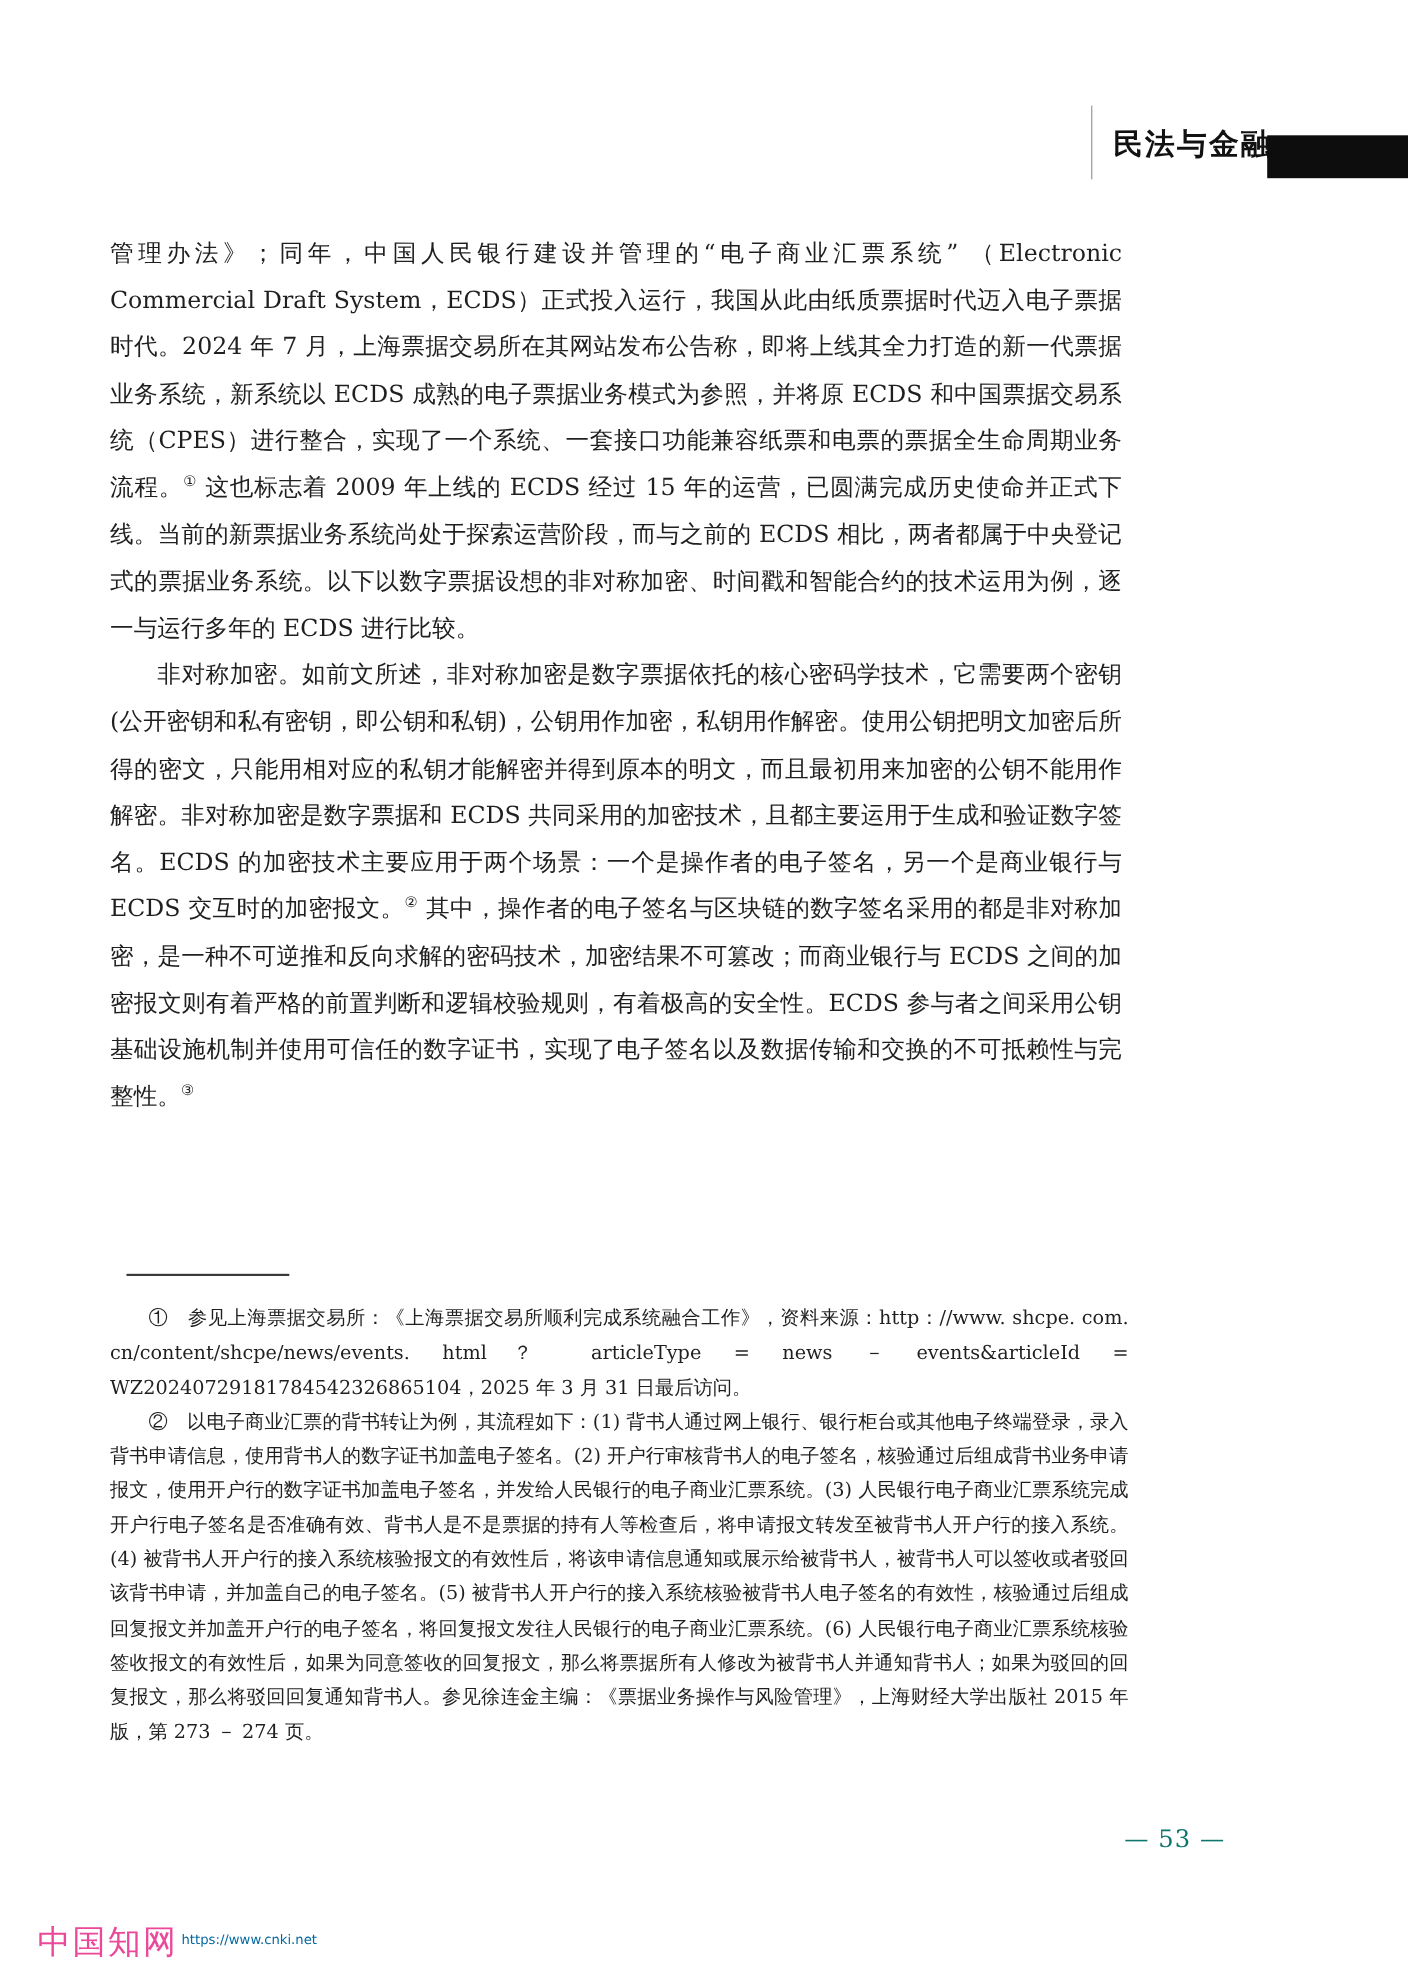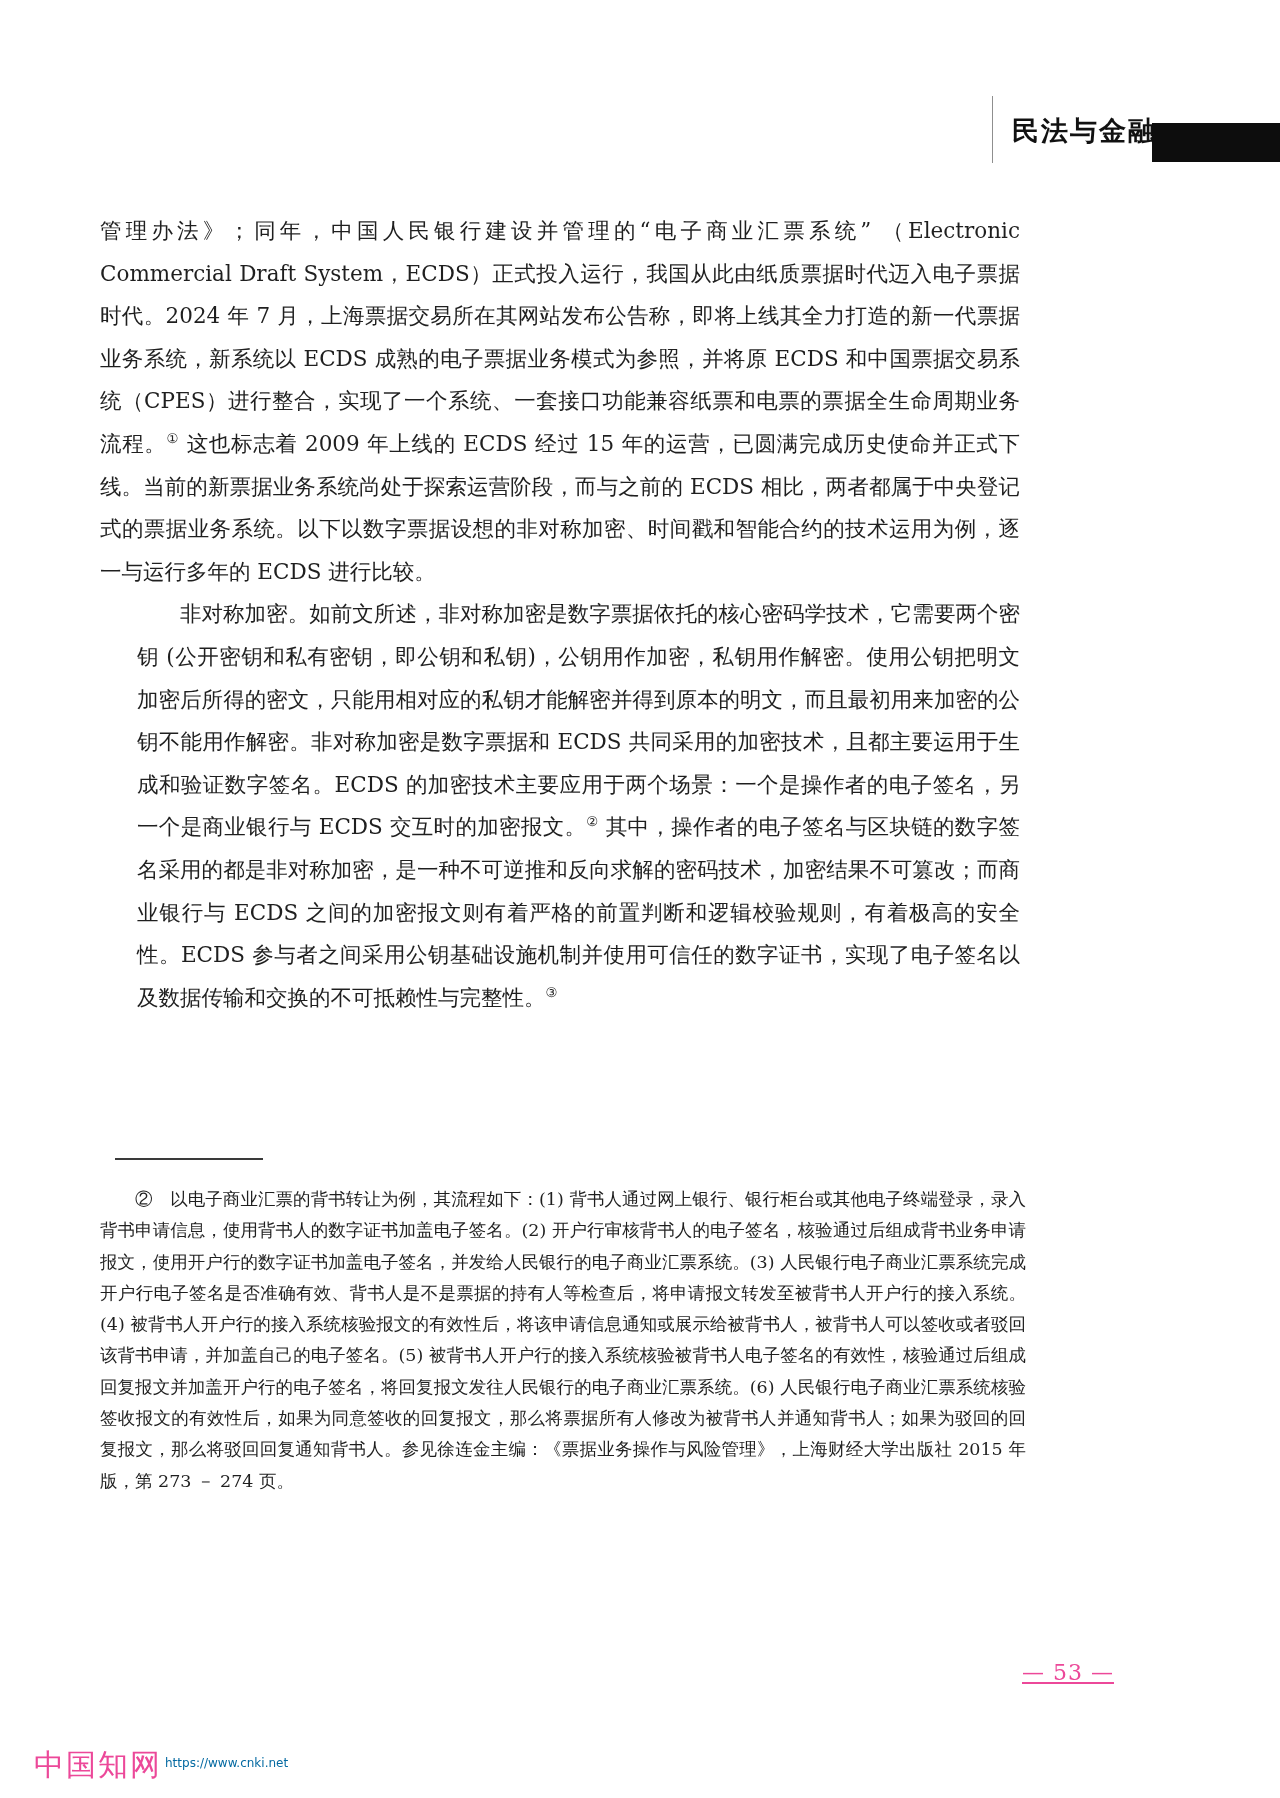"非对称加密。如前文所述，非对称加密是数字票据依托的核心密码学技术，它需要两个密钥" .article-body p.para.indent { margin-left: 37px -> none }
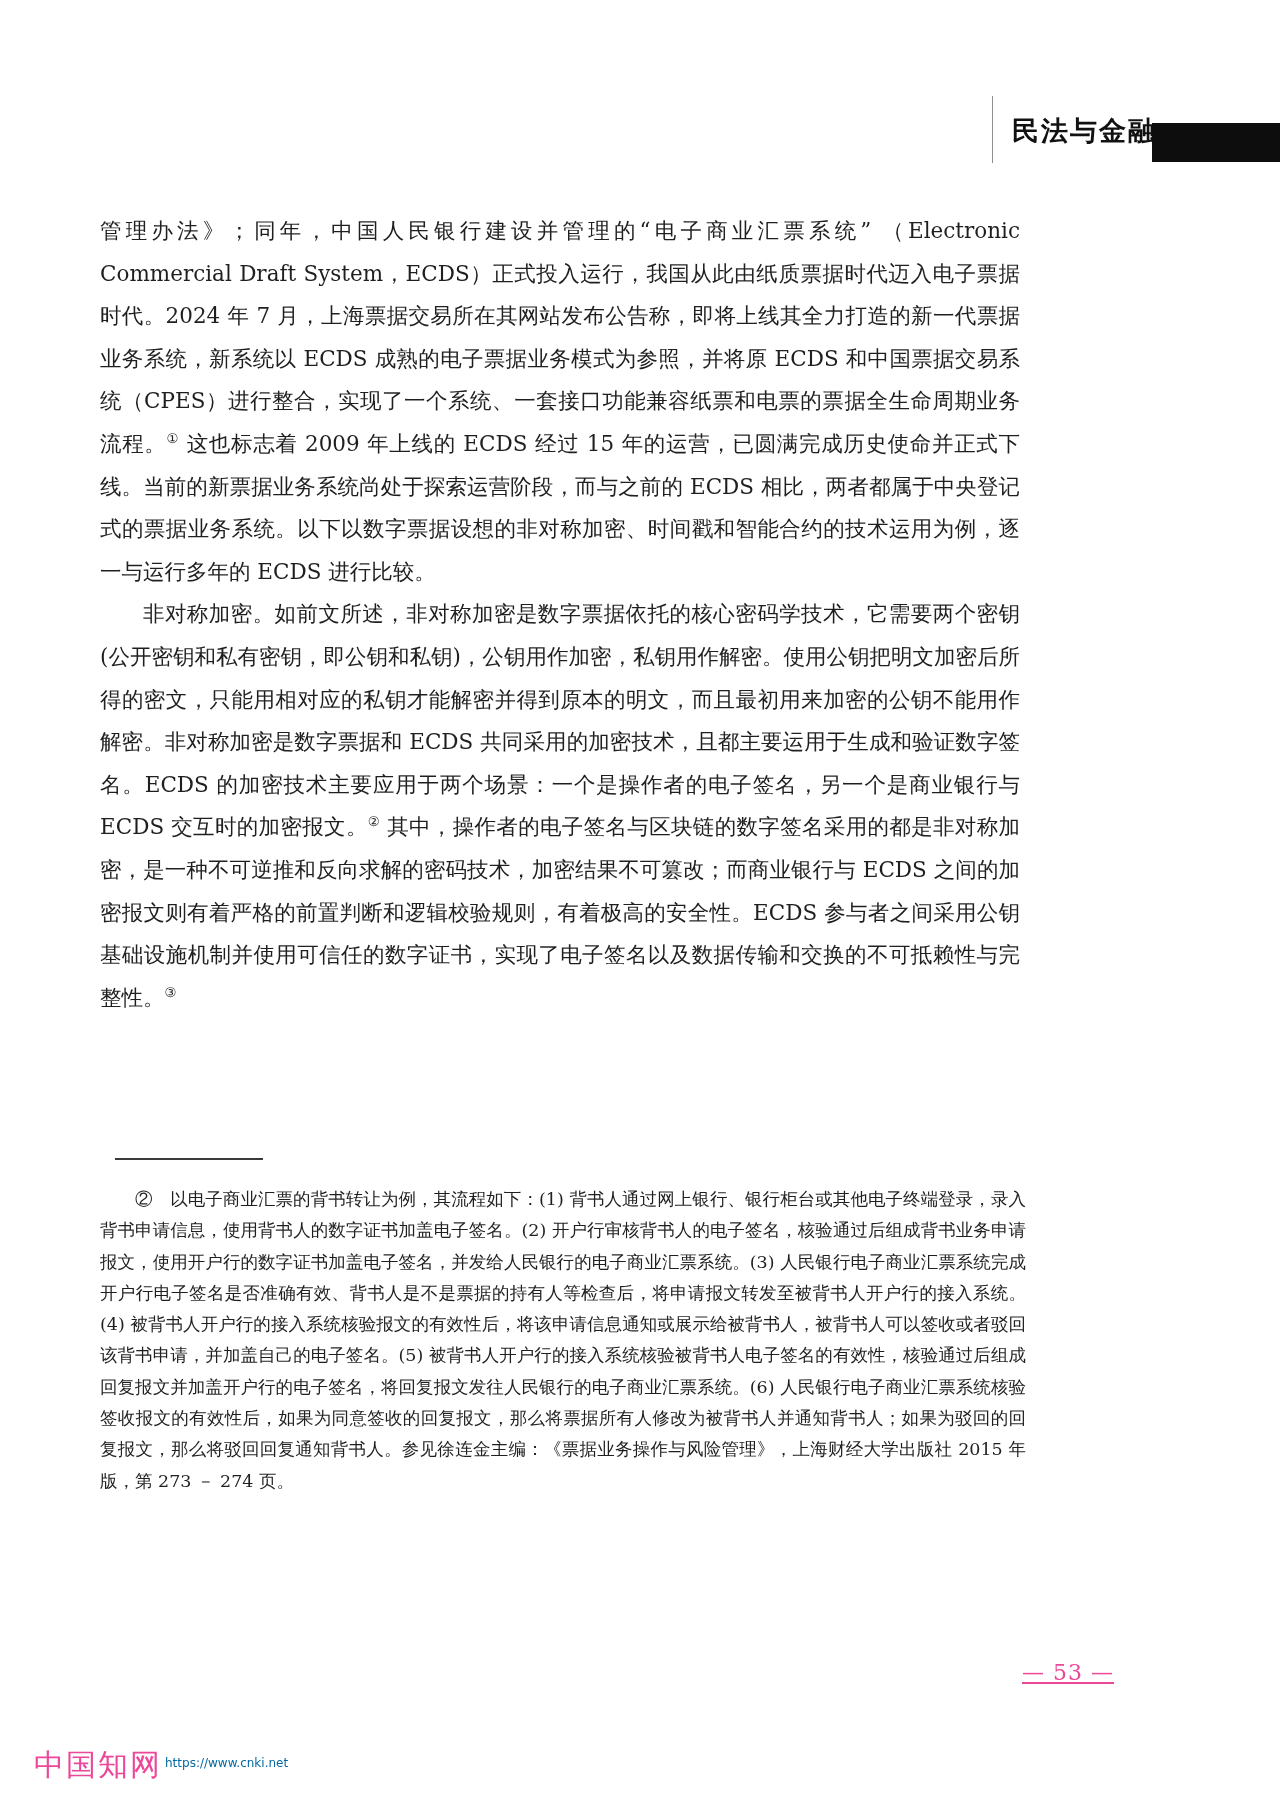"① 参见上海票据交易所：《上海票据交易所顺利完成系统融合工作》，资料来源：http：//www." p { html: none -> <p>① 参见上海票据交易所：《上海票据交易所顺利完成系统融合工作》，资料来源：http：//www. shcpe. com. cn/content/shcpe/news/events. html？ articleType = news － events&amp;articleId = WZ20240729181784542326865104，2025 年 3 月 31 日最后访问。</p> }
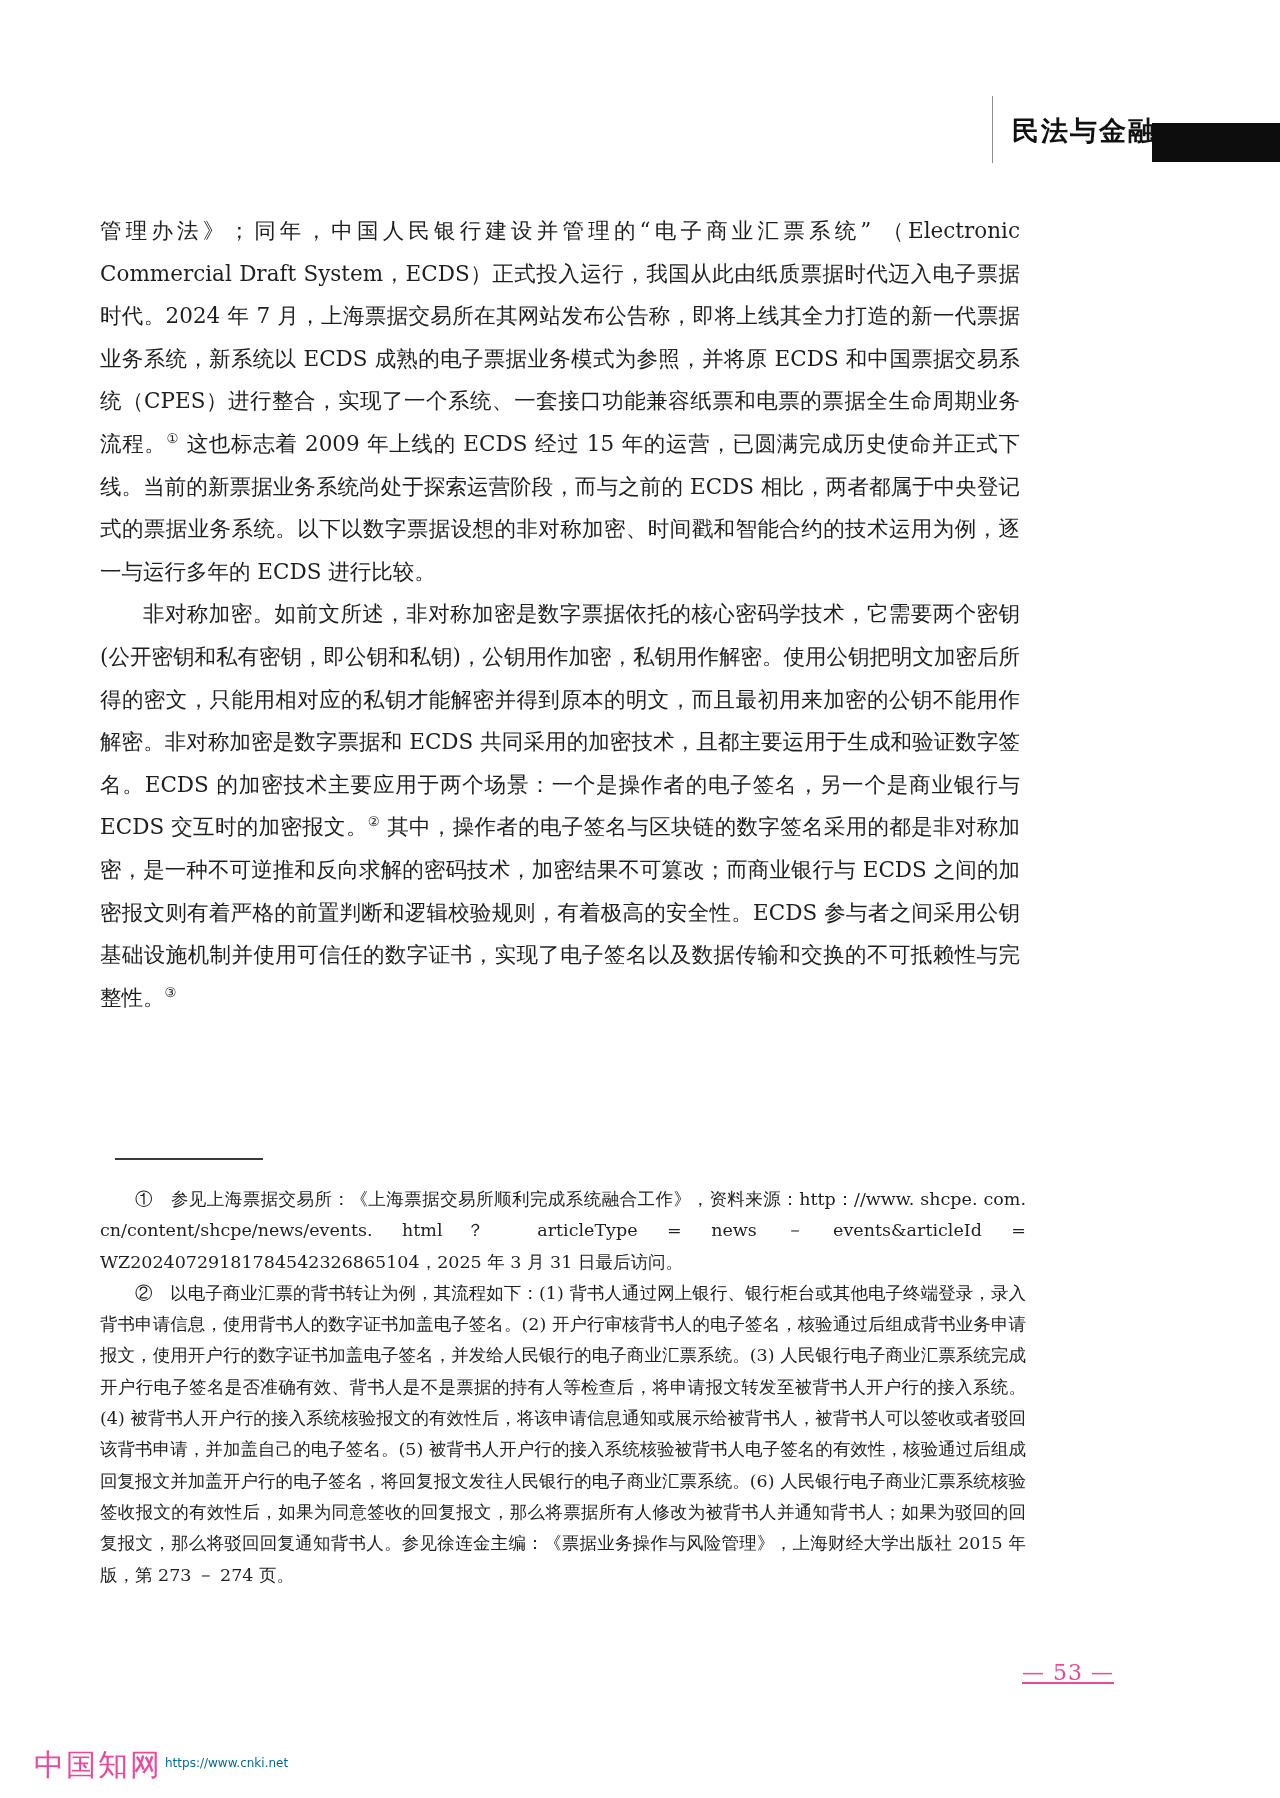"— 53 —" .page-number { color: #ec4899 -> #0f766e; text-decoration: underline -> none }
